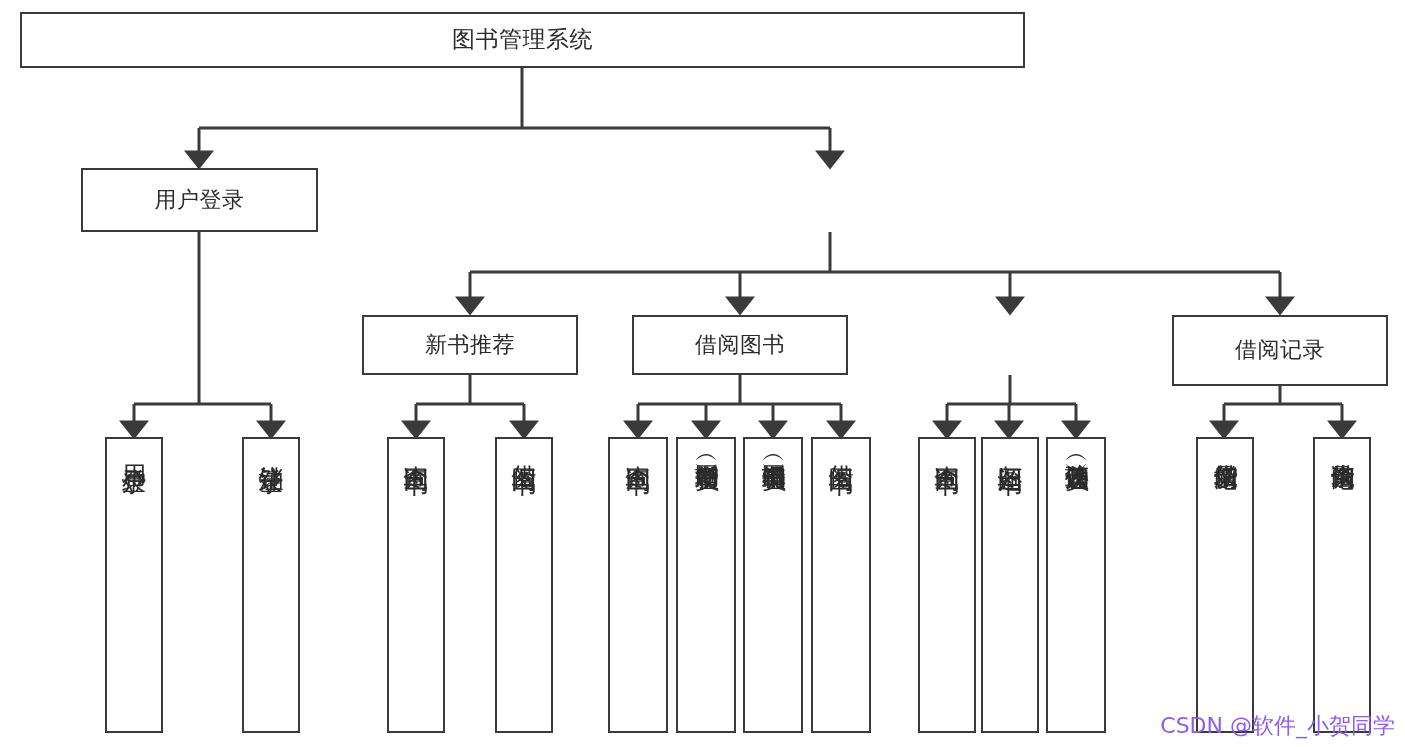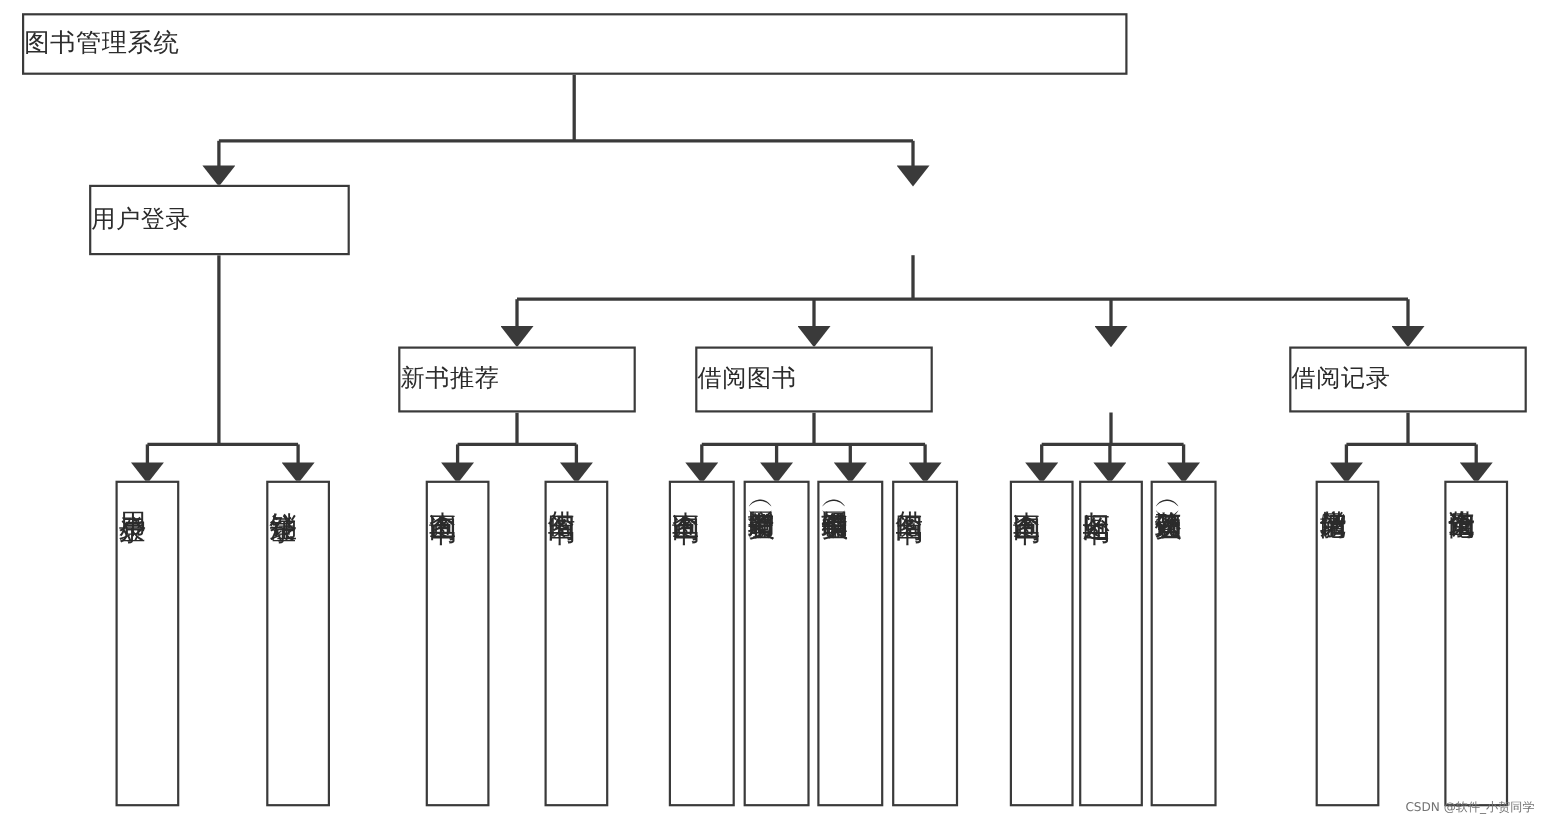"图书管理系统" .node { justify-content: flex-start -> center }
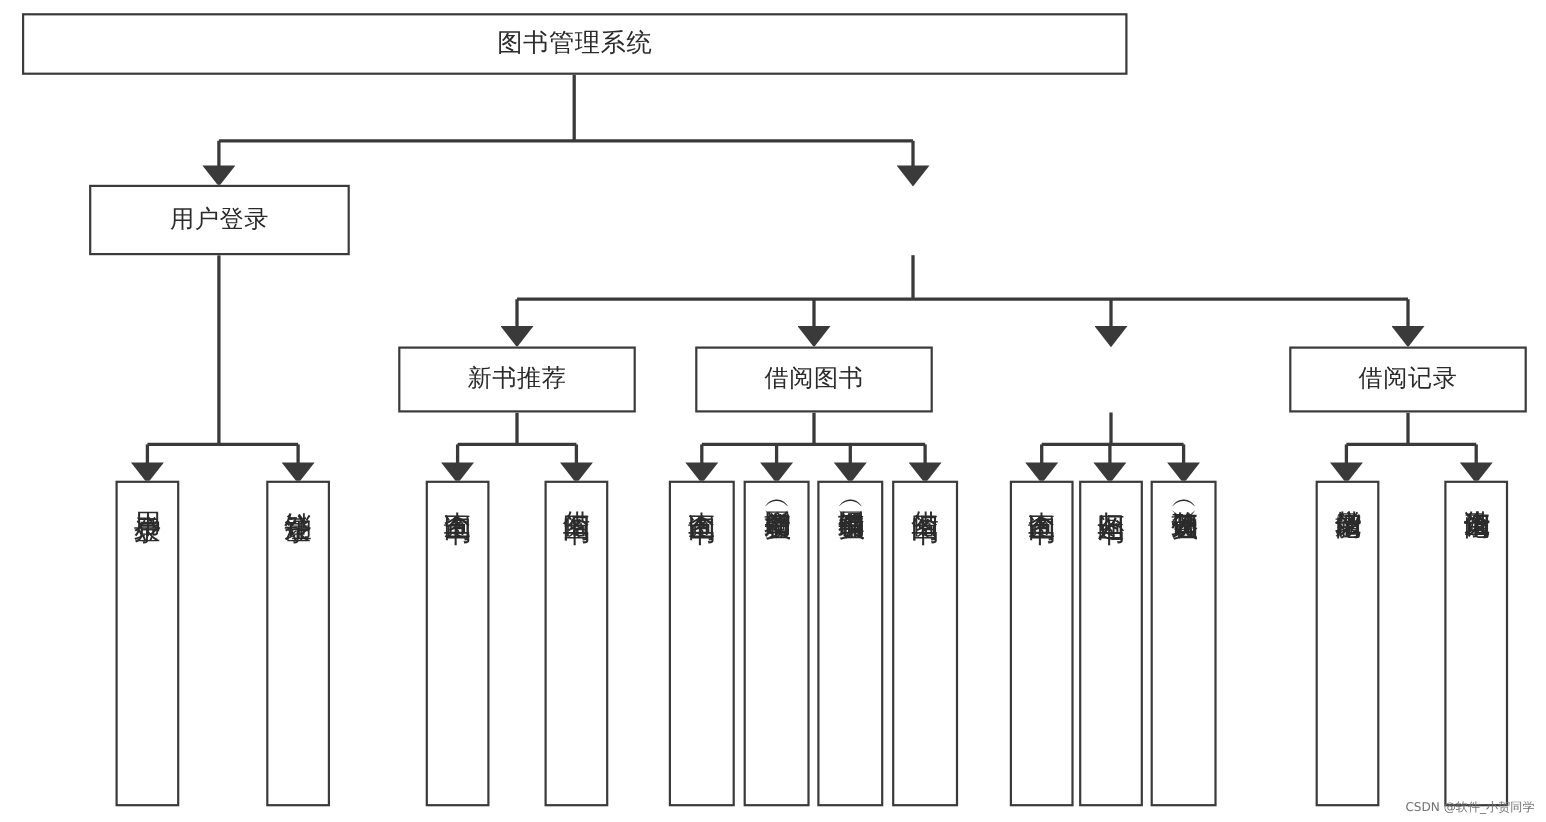"借阅记录" div.node { height: 60px -> 71px }
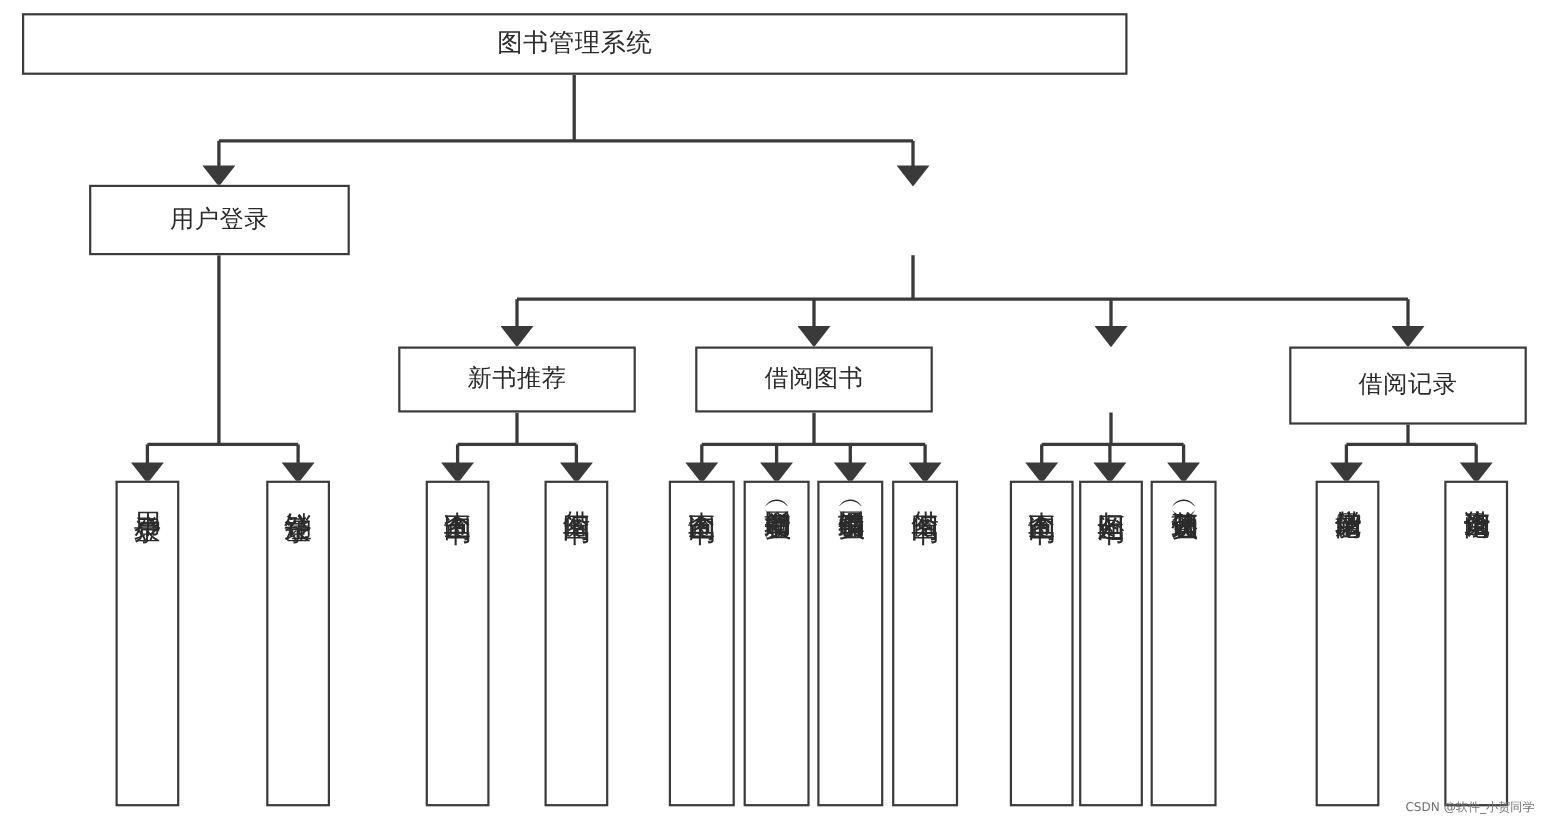"CSDN @软件_小贺同学" #watermark { color: #737373 -> #8b5cf6; font-size: 11px -> 22px }
